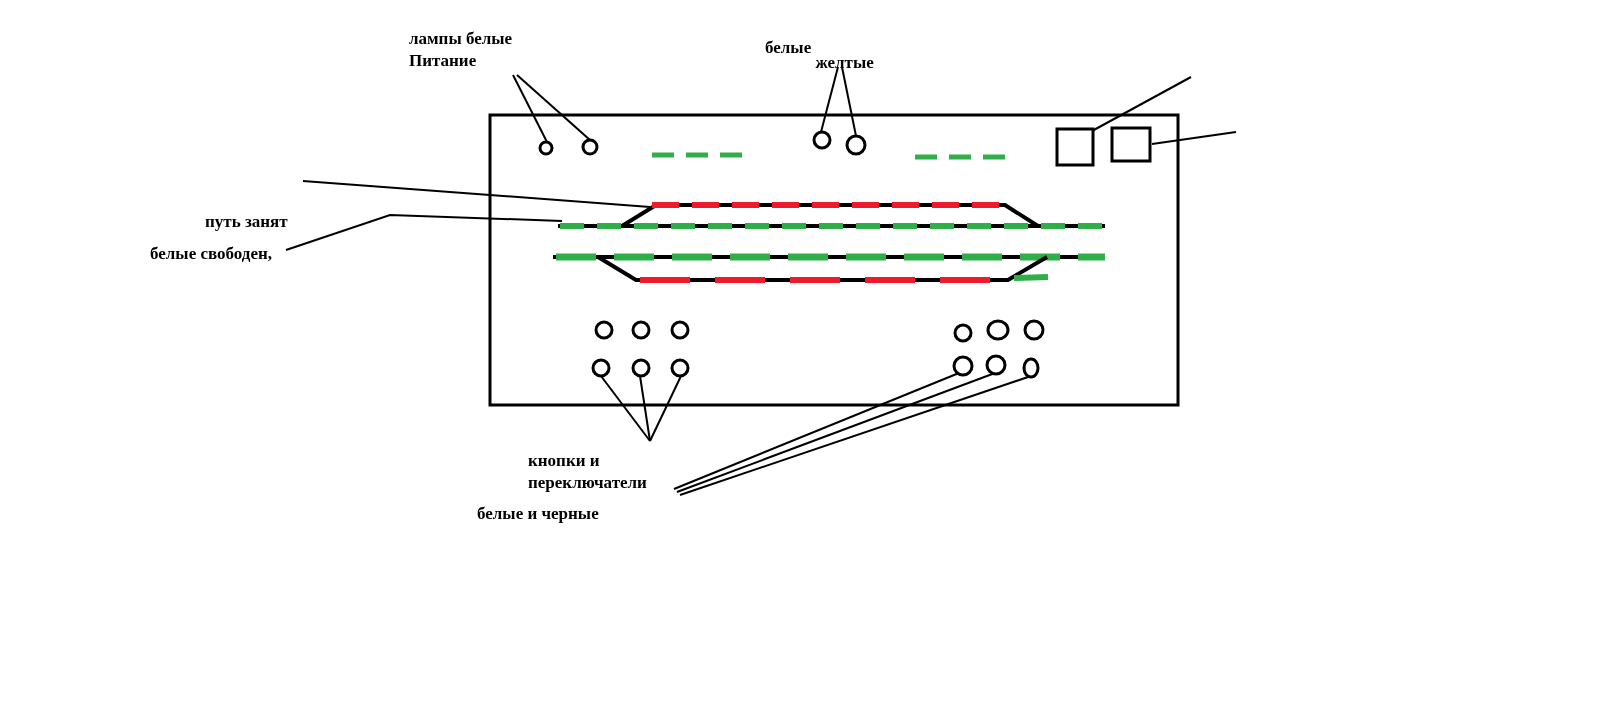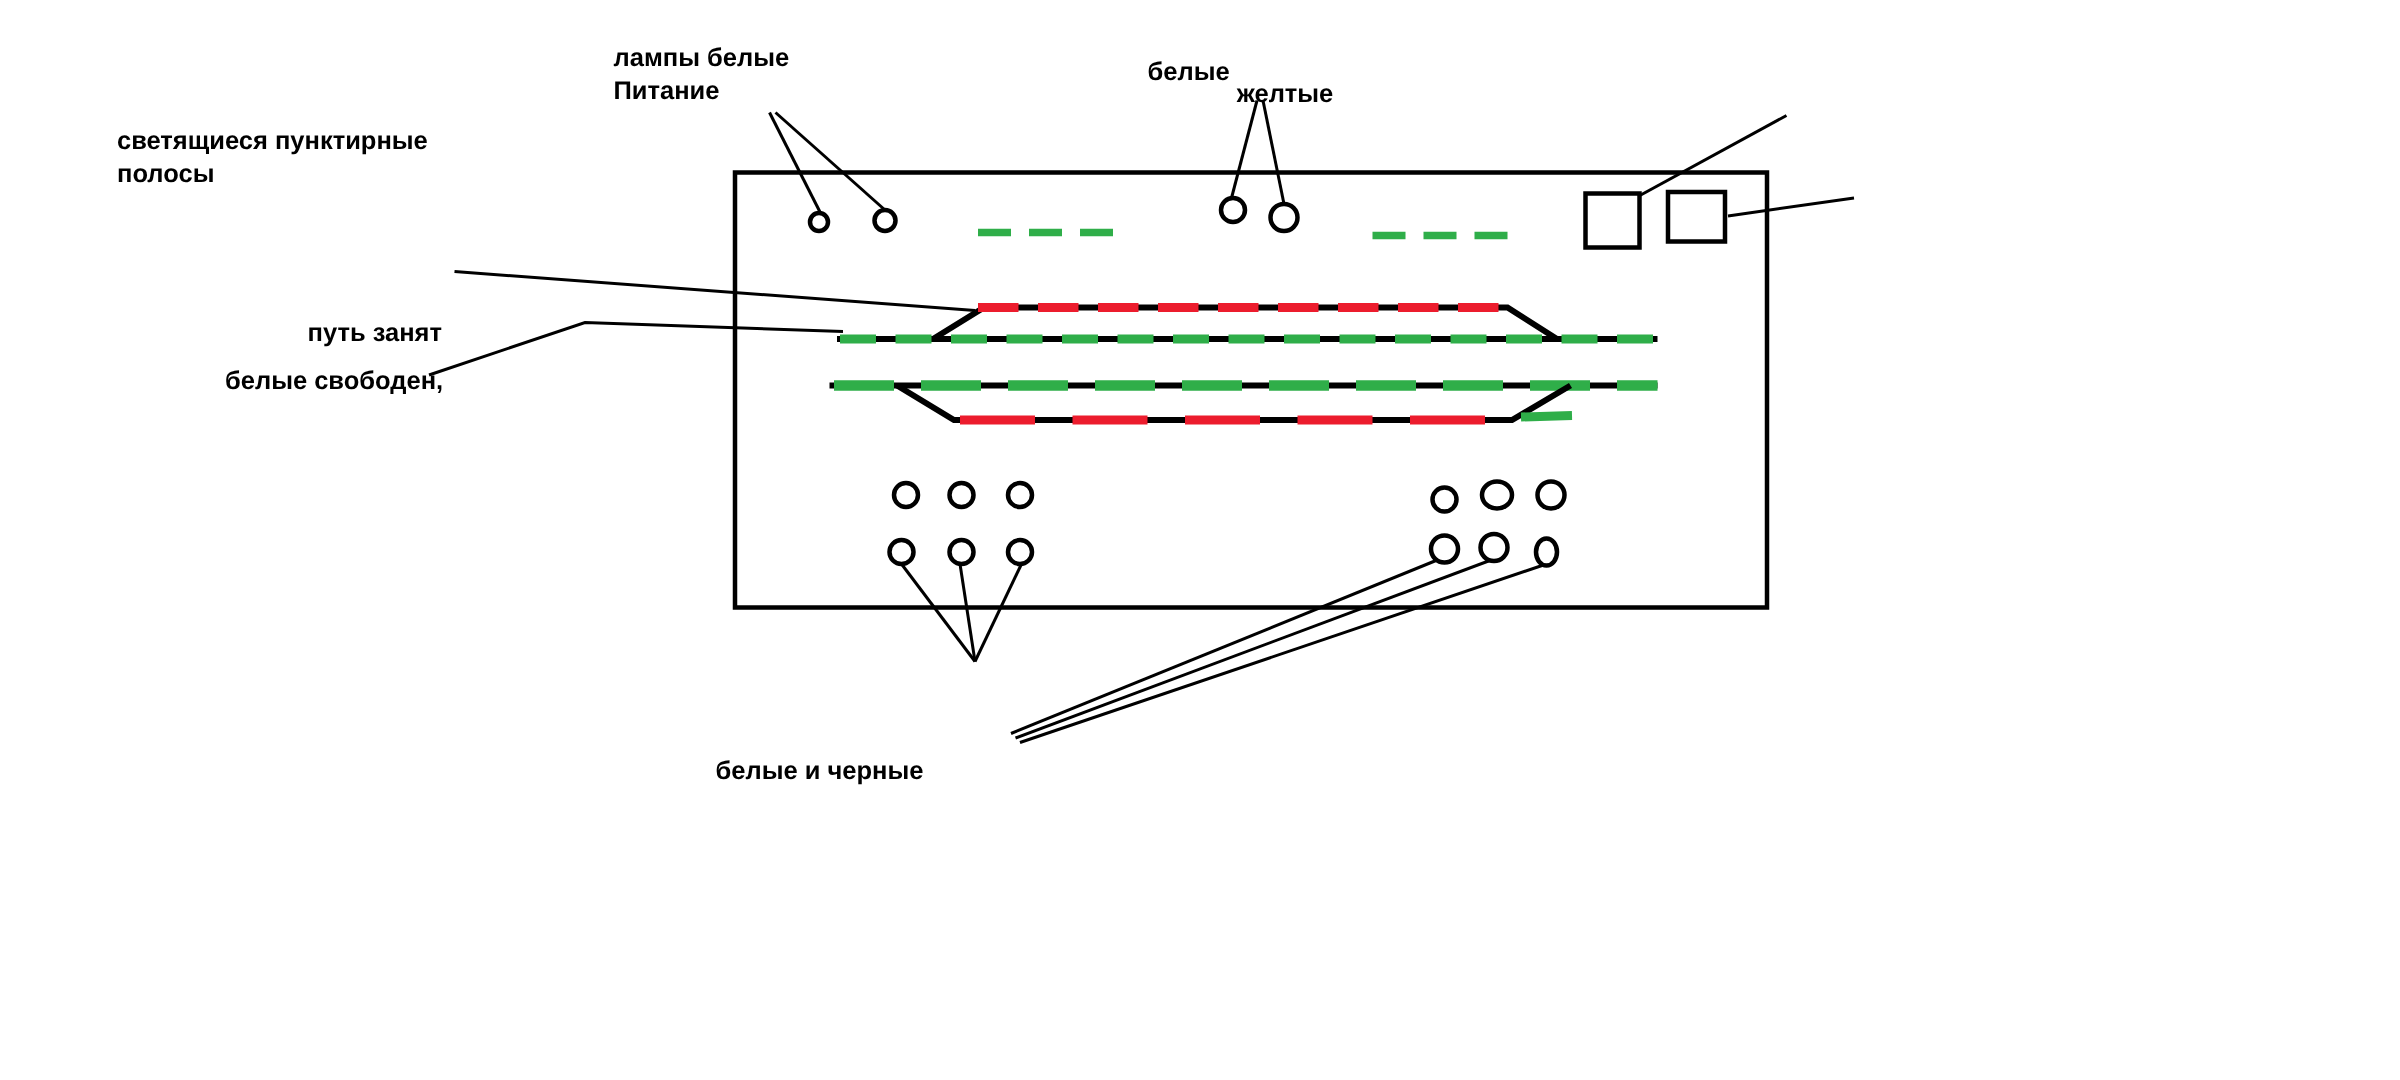"лампы белые" .canvas { font-family: Liberation Sans, sans-serif -> Liberation Serif, serif }
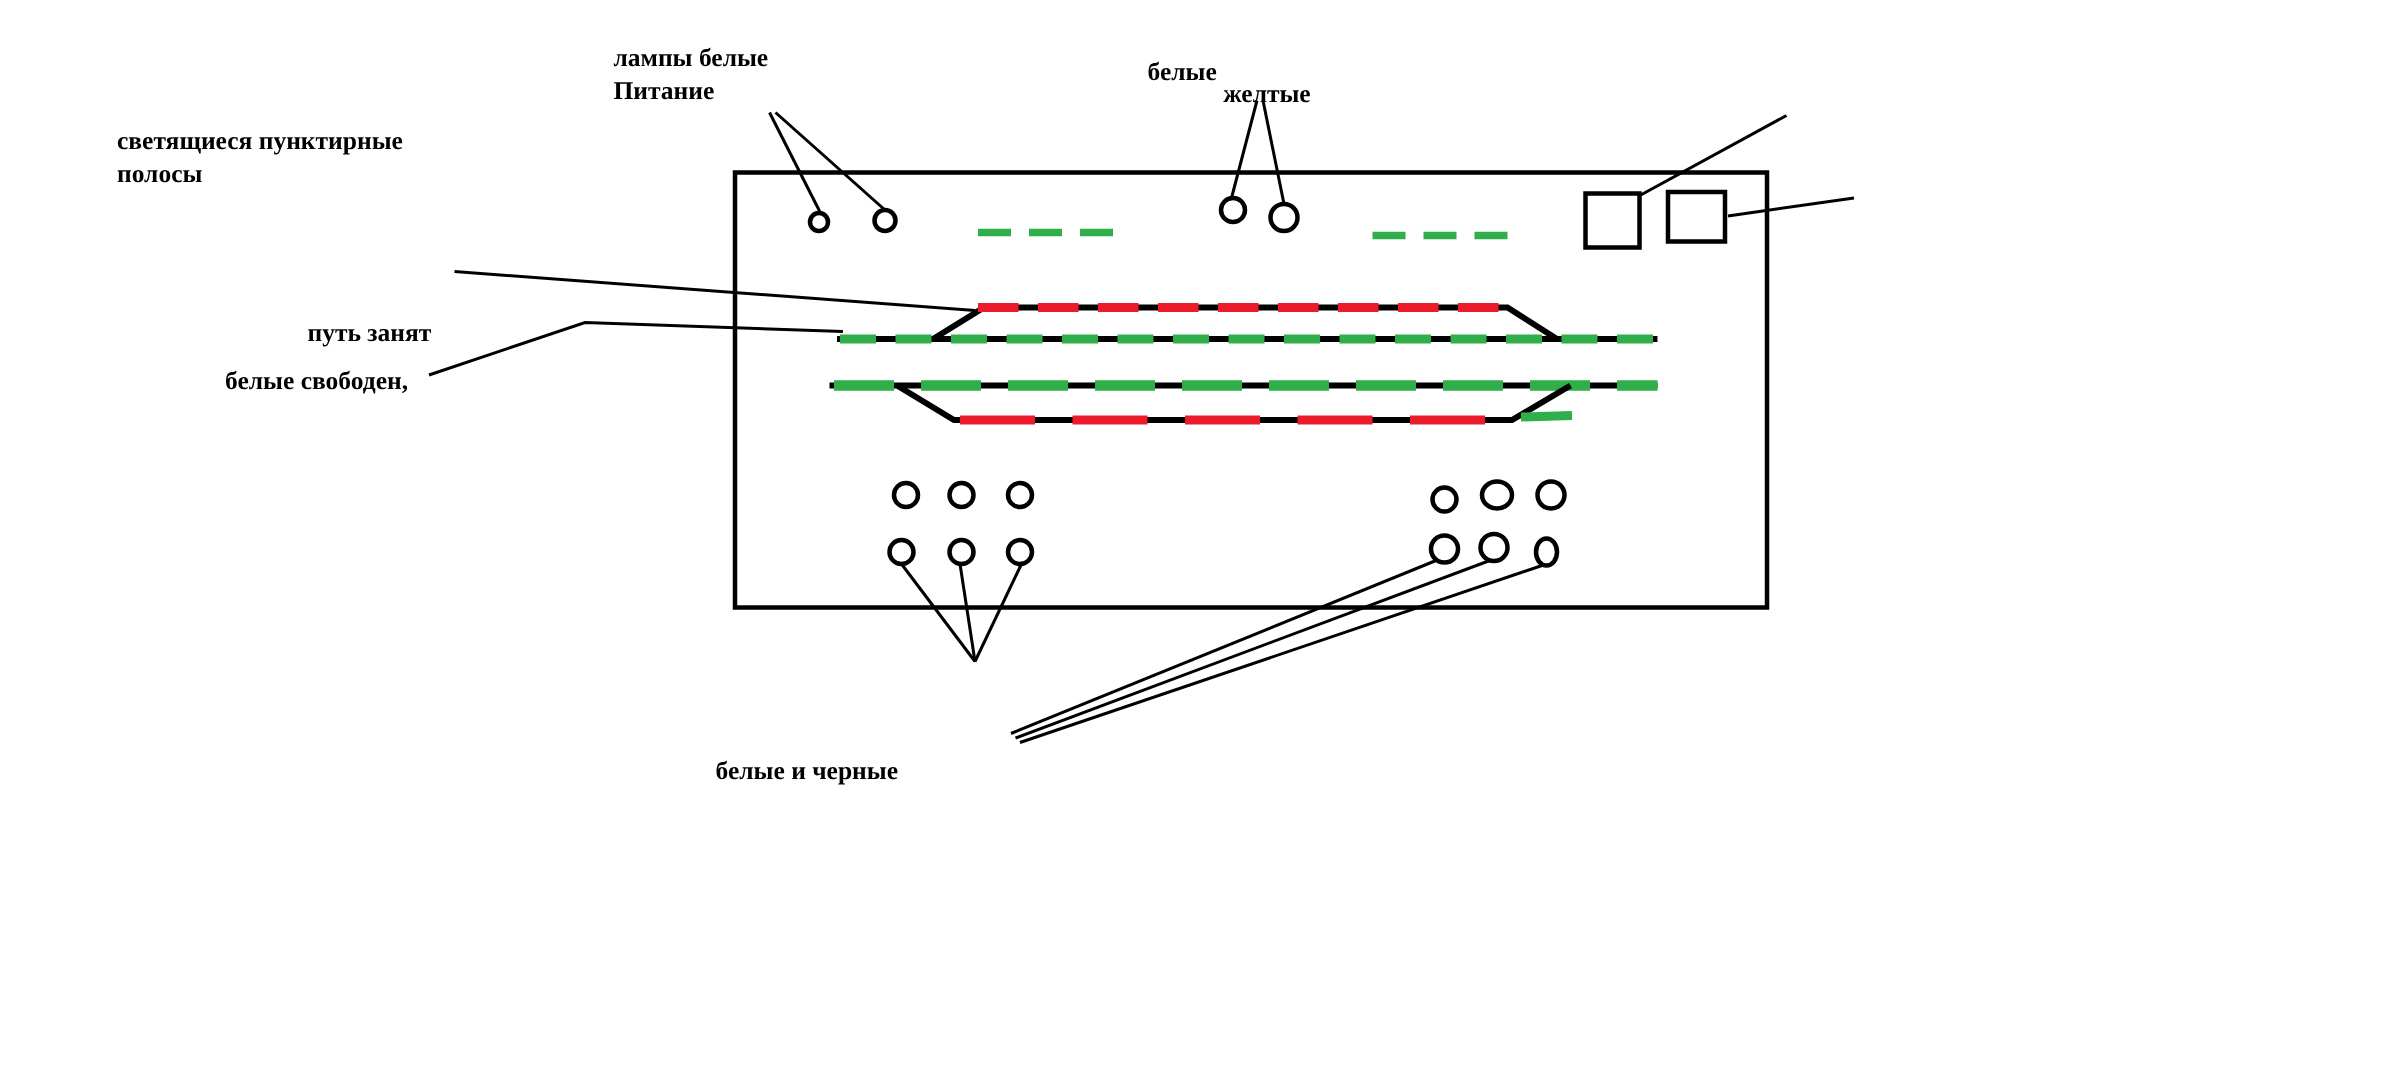"светящиеся пунктирные" div.label { html: <div> <div>светящиеся пунктирные</div> <div>полосы</div> </div> -> none }
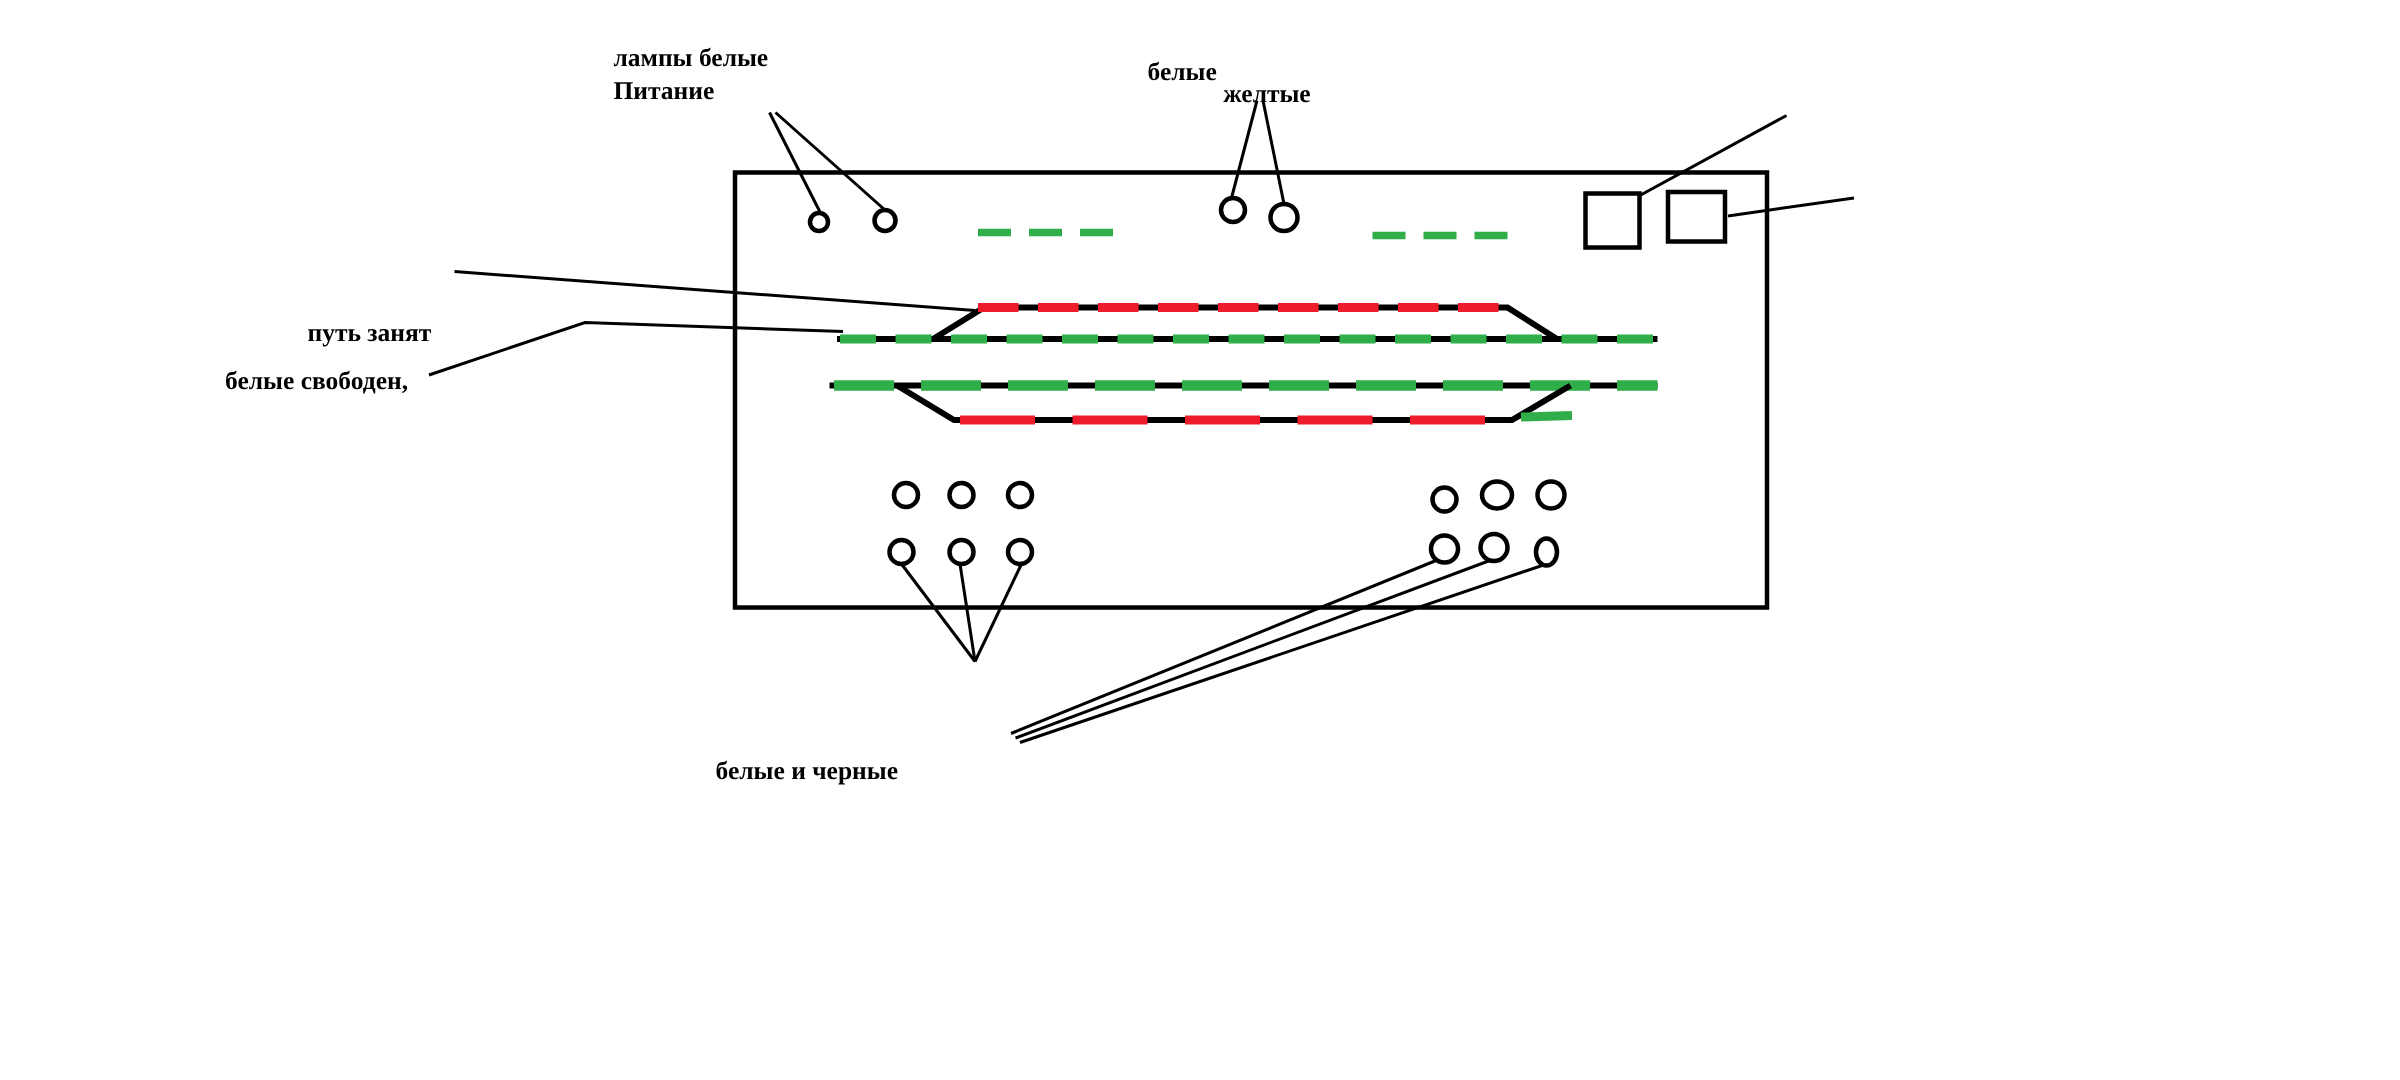"кнопки и" div.label { html: none -> <div> <div>кнопки и</div> <div>переключатели</div> </div> }
